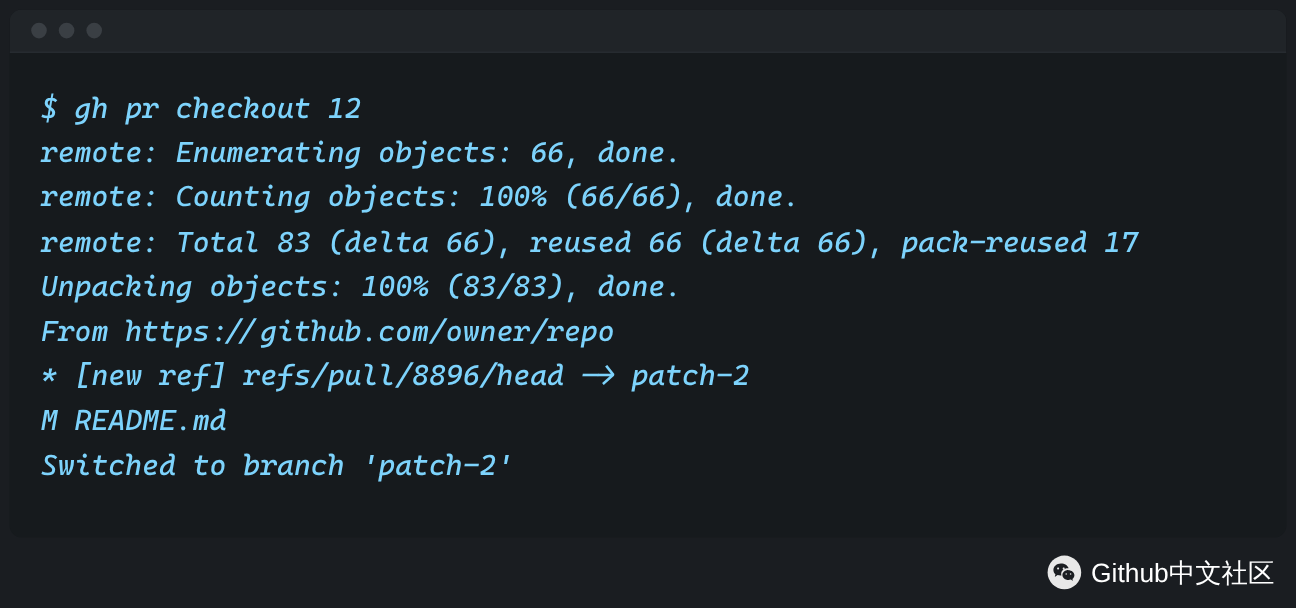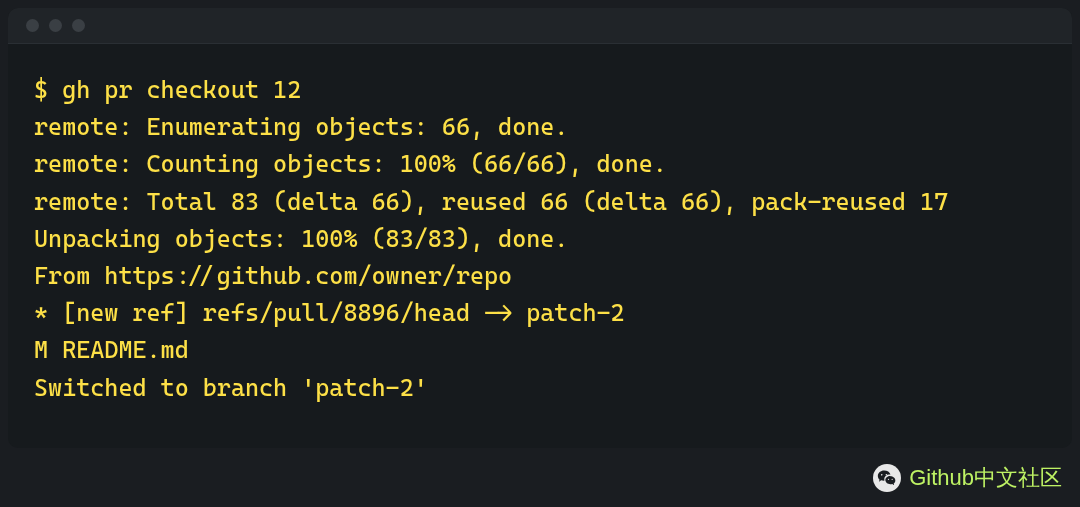"$ gh pr checkout 12" .terminal-body { color: #fde047 -> #7dd3fc; font-style: none -> italic }
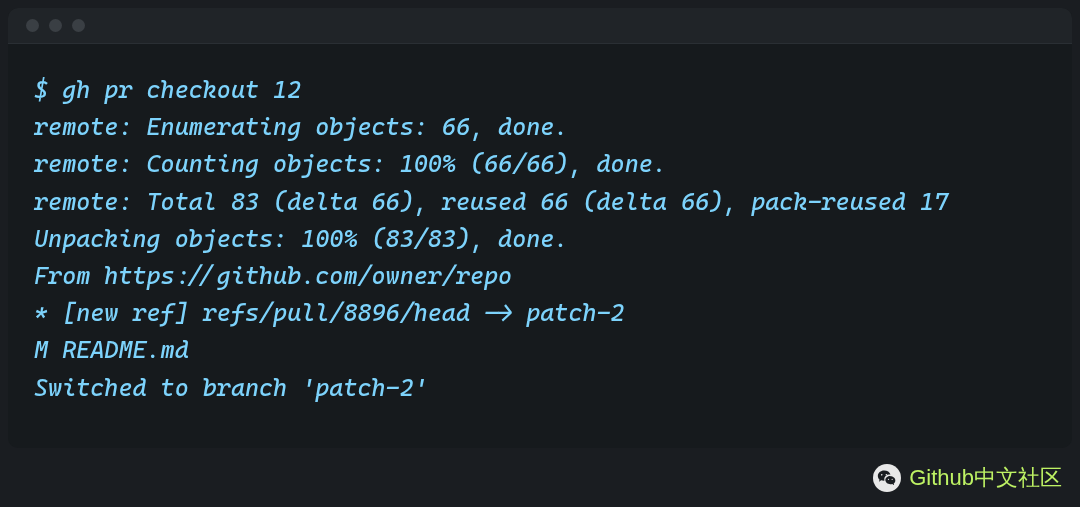"Github中文社区" .watermark { align-items: center -> flex-start; color: #bef264 -> #ffffff }
